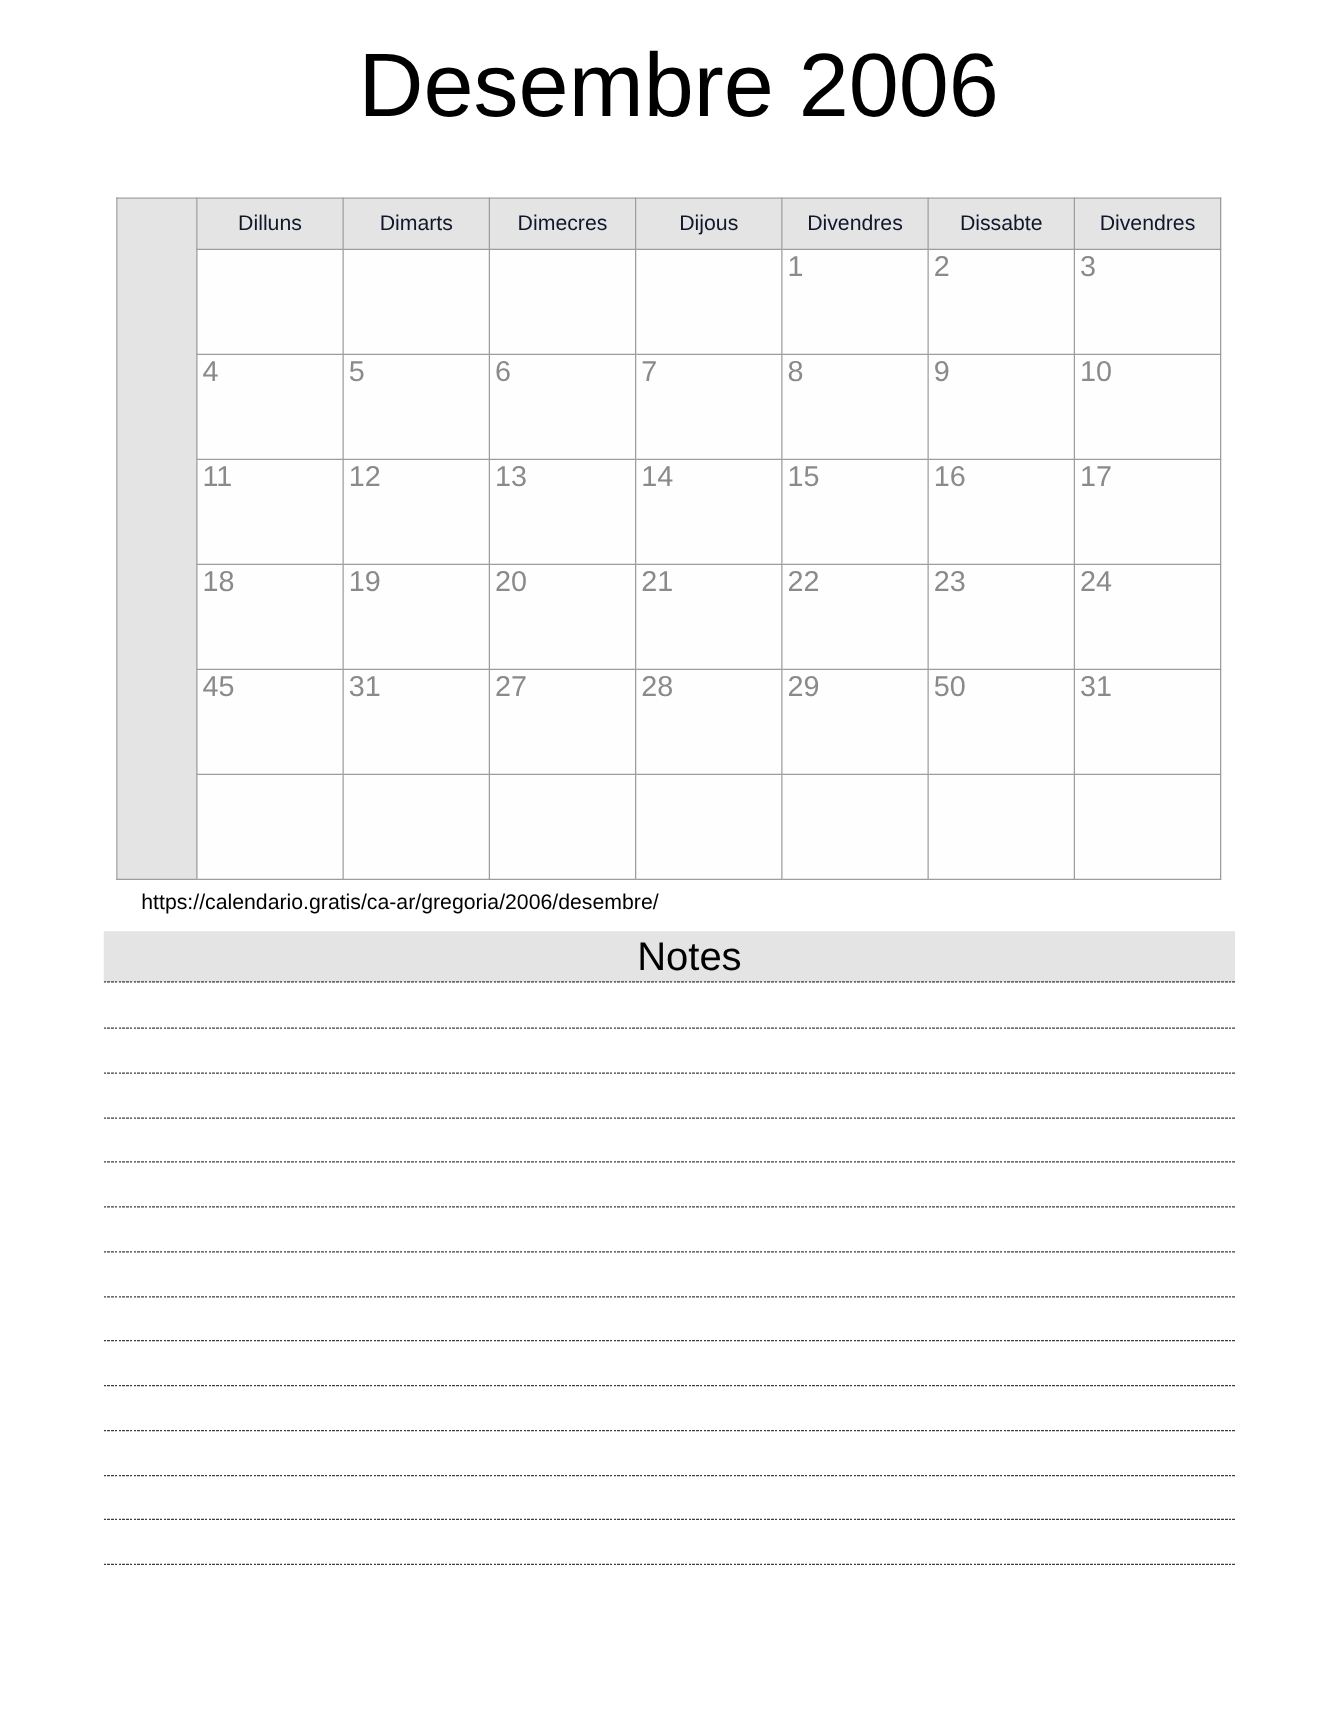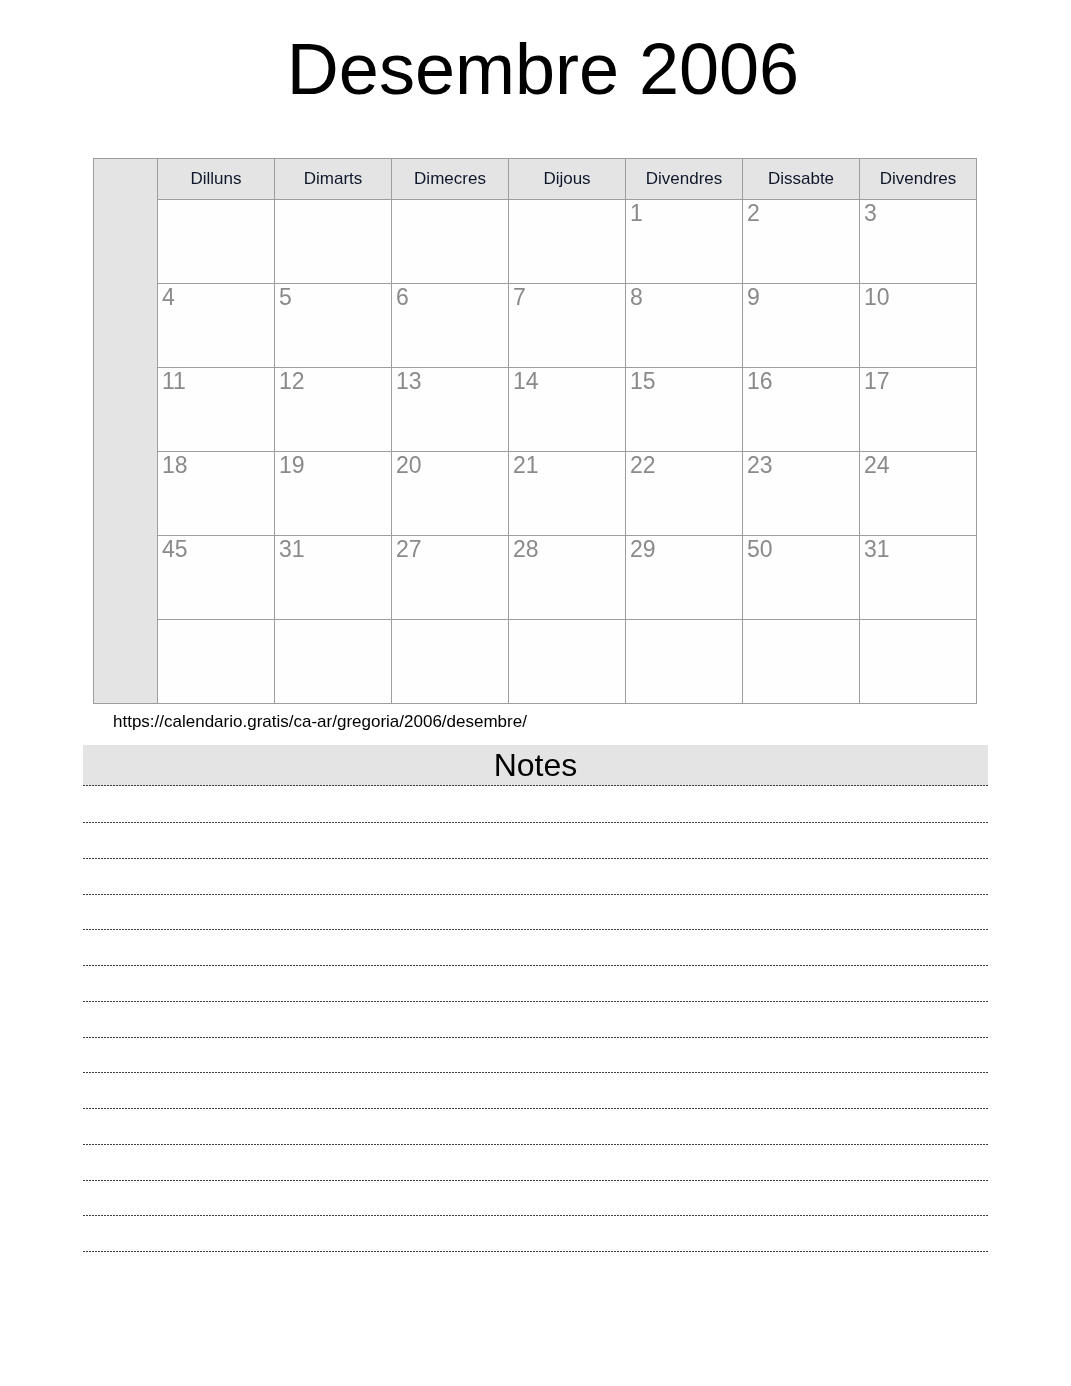"Notes" .notes-title { margin-left: none -> 16px }
